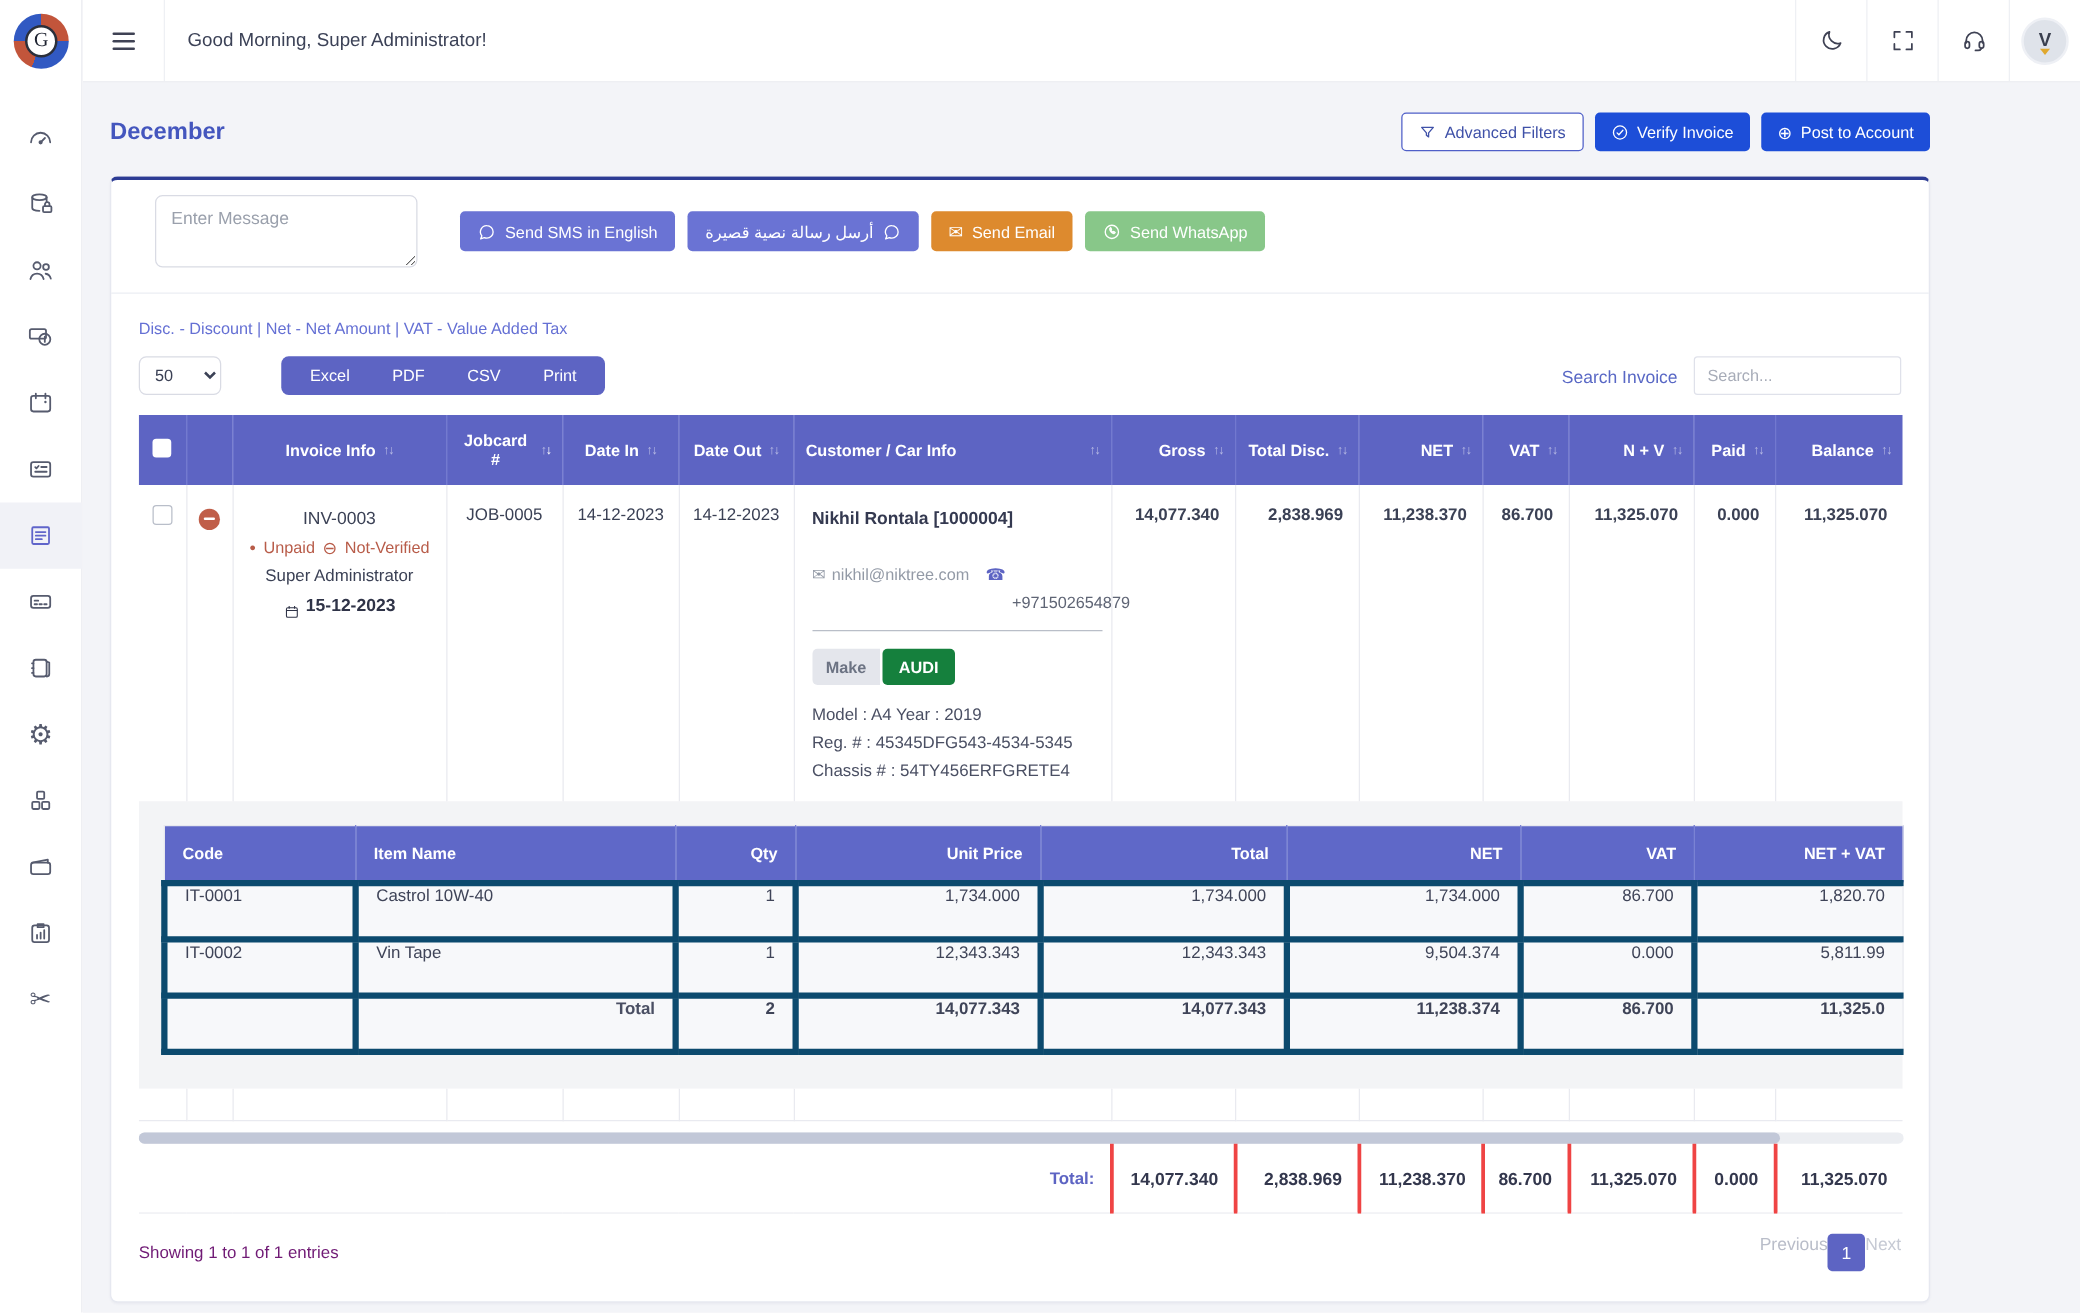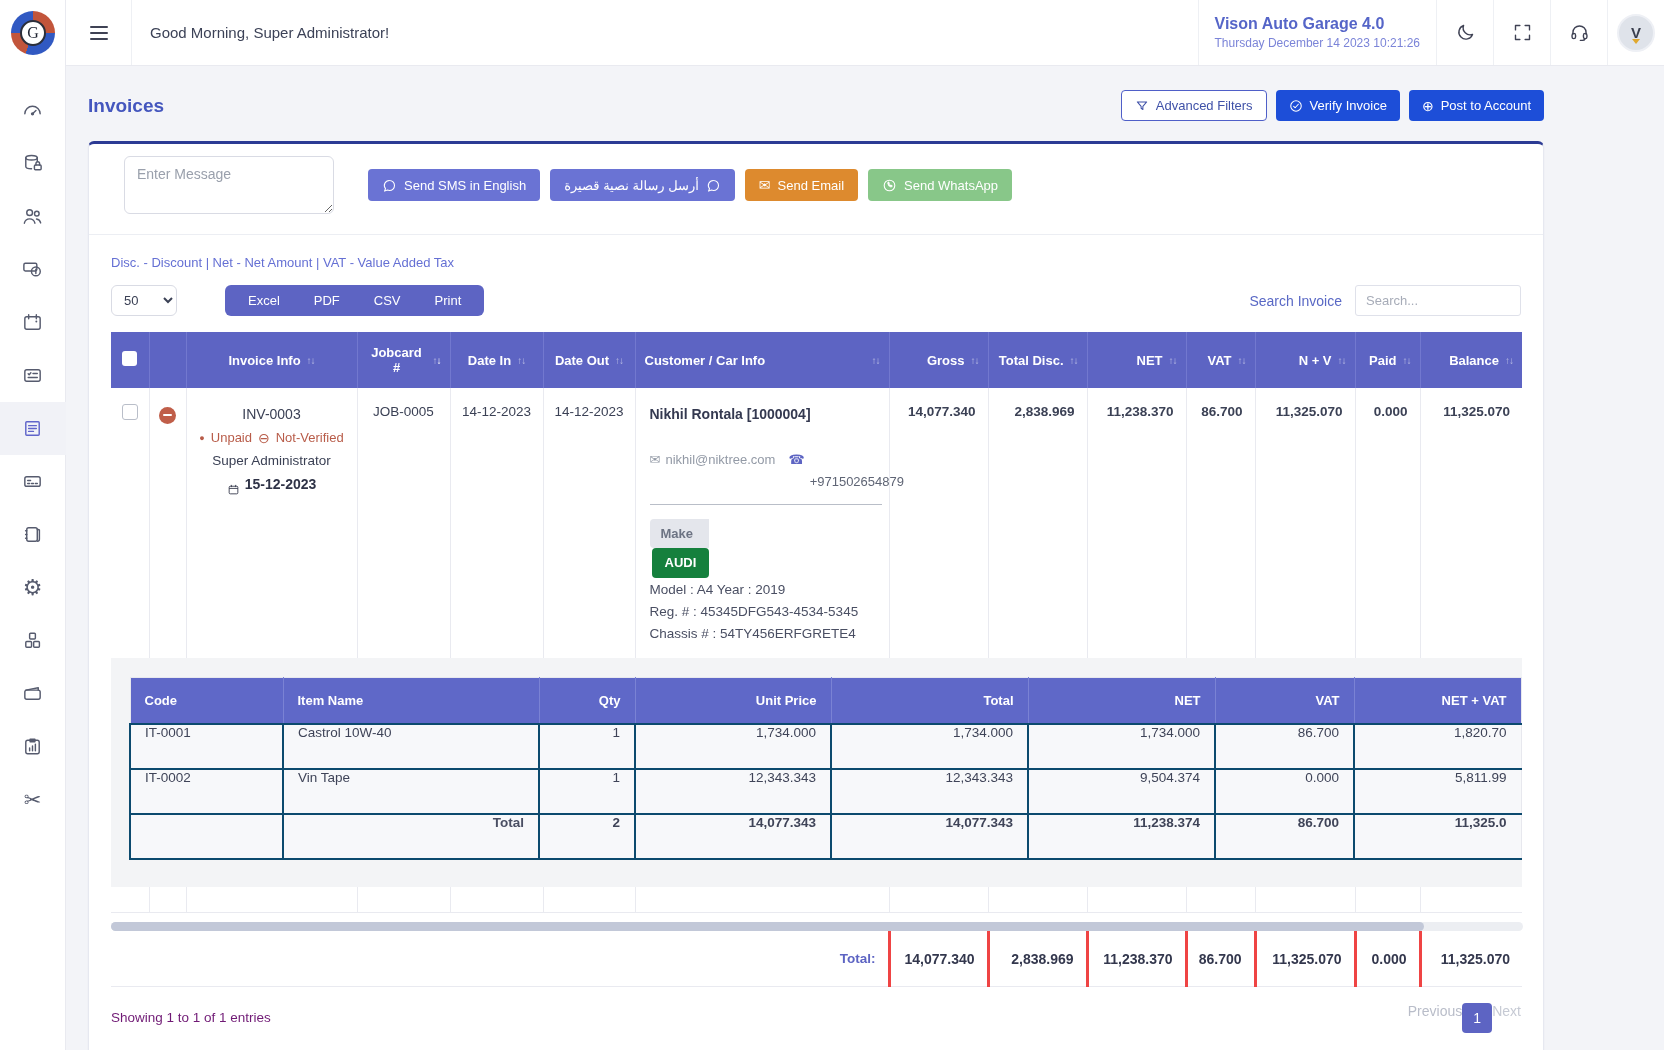"Vison Auto Garage 4.0" div.app-title { html: <div> <span>Vison Auto Garage 4.0</span> <span>Thursday December 14 2023 10:21:26</span> </div> -> none }
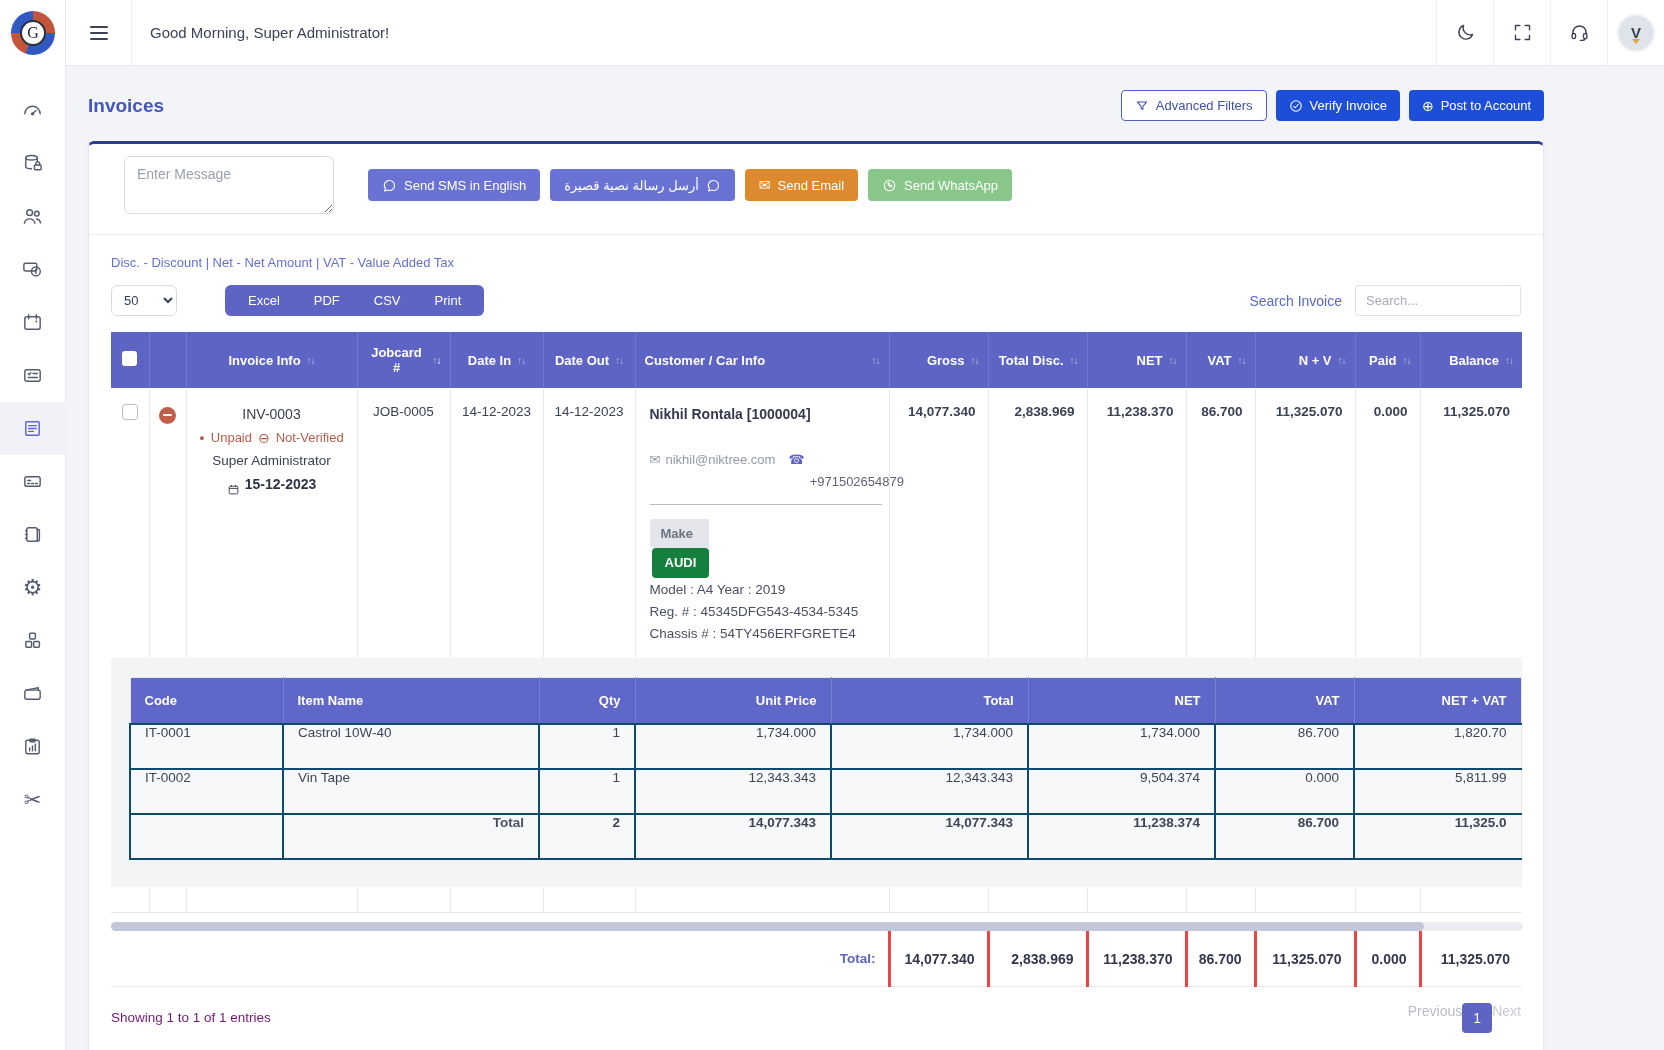"Invoices" div.page-title { text: Invoices -> December }
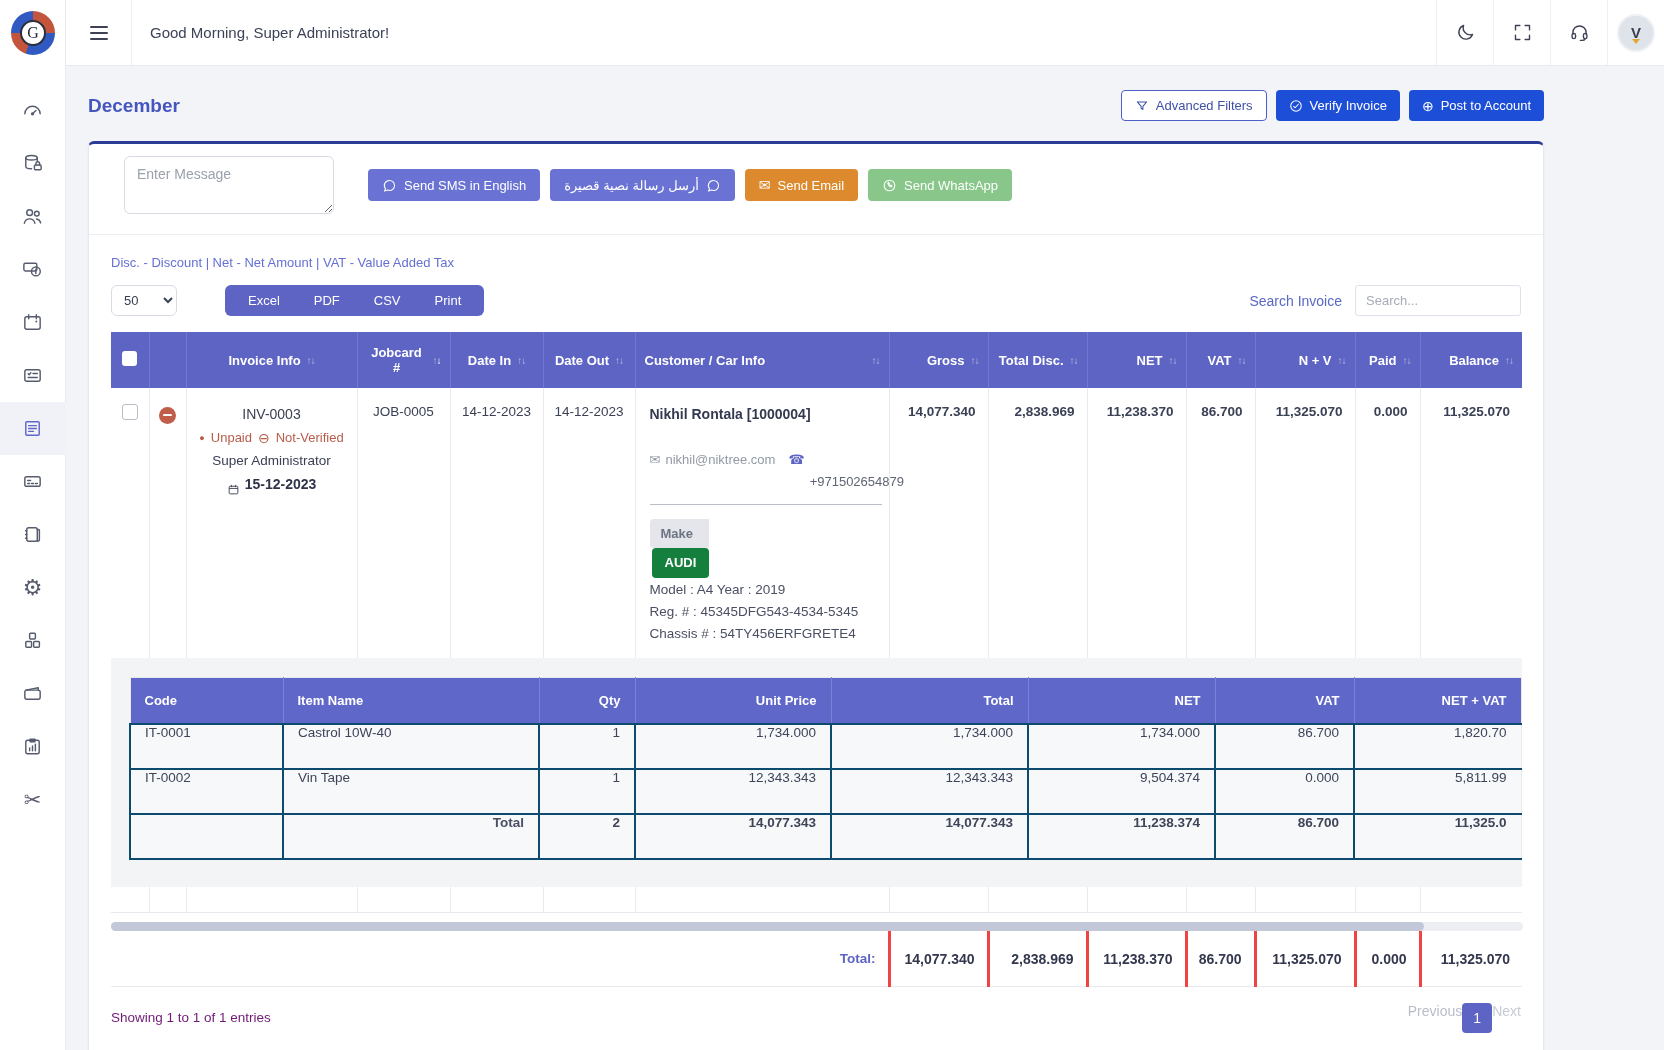"Make" .badges { flex-direction: column -> none; margin-bottom: 0 -> 12px }
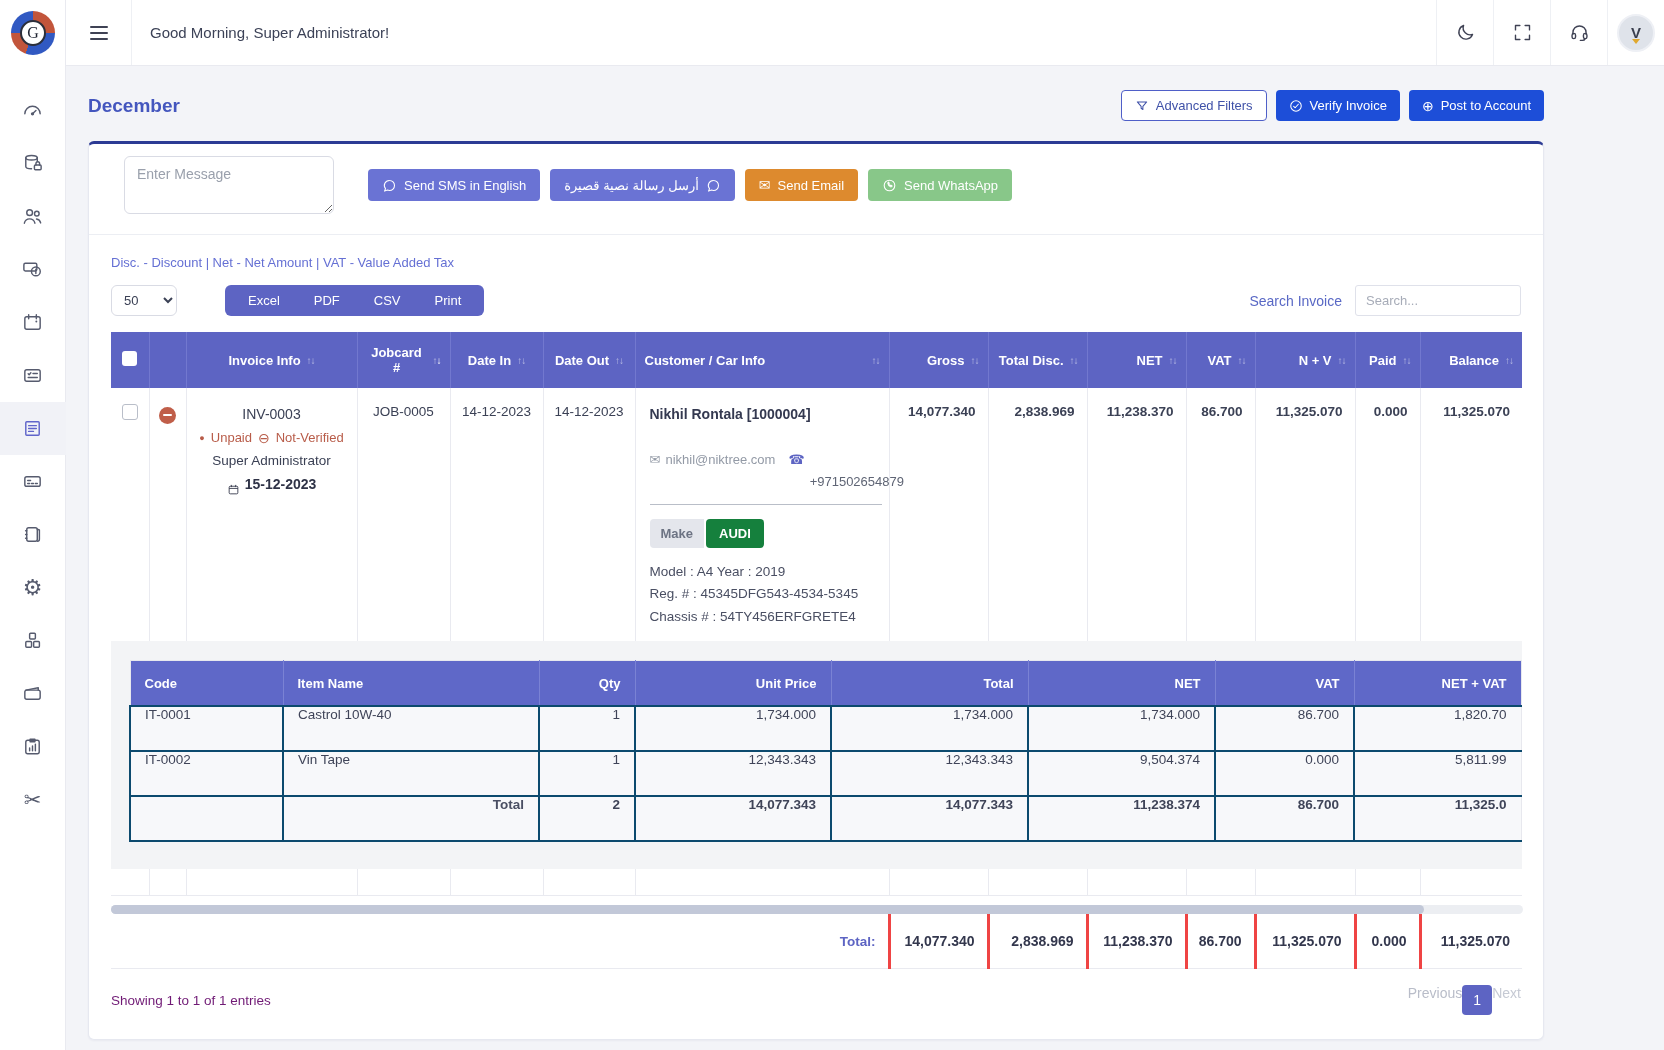"IT-0001" .inner td { border: 2px solid #0c4a6e -> 5px solid #0c4a6e }
